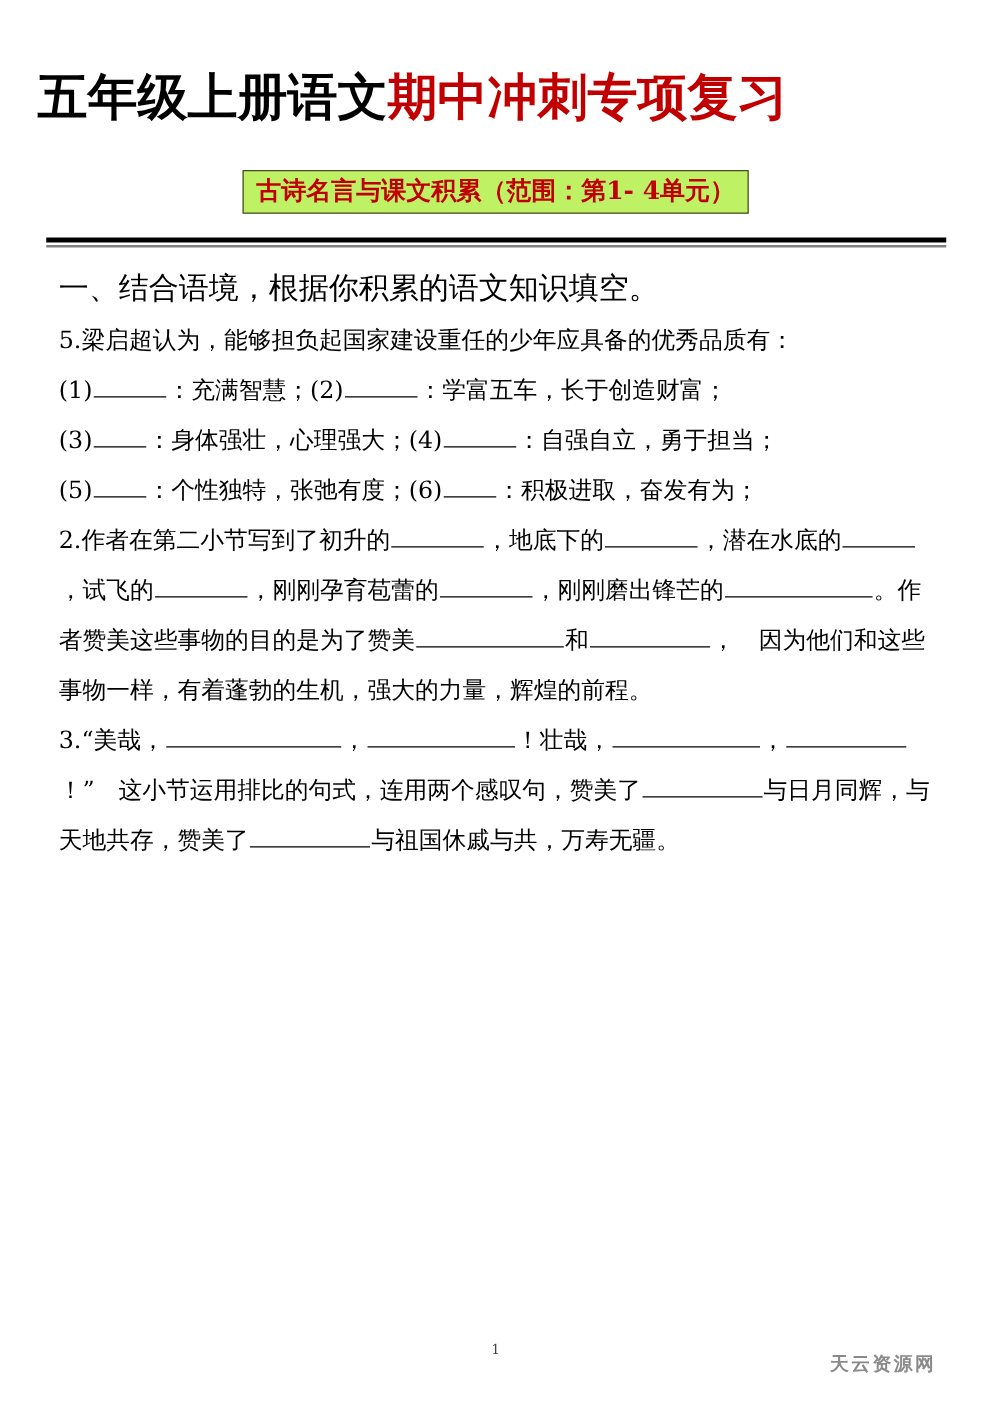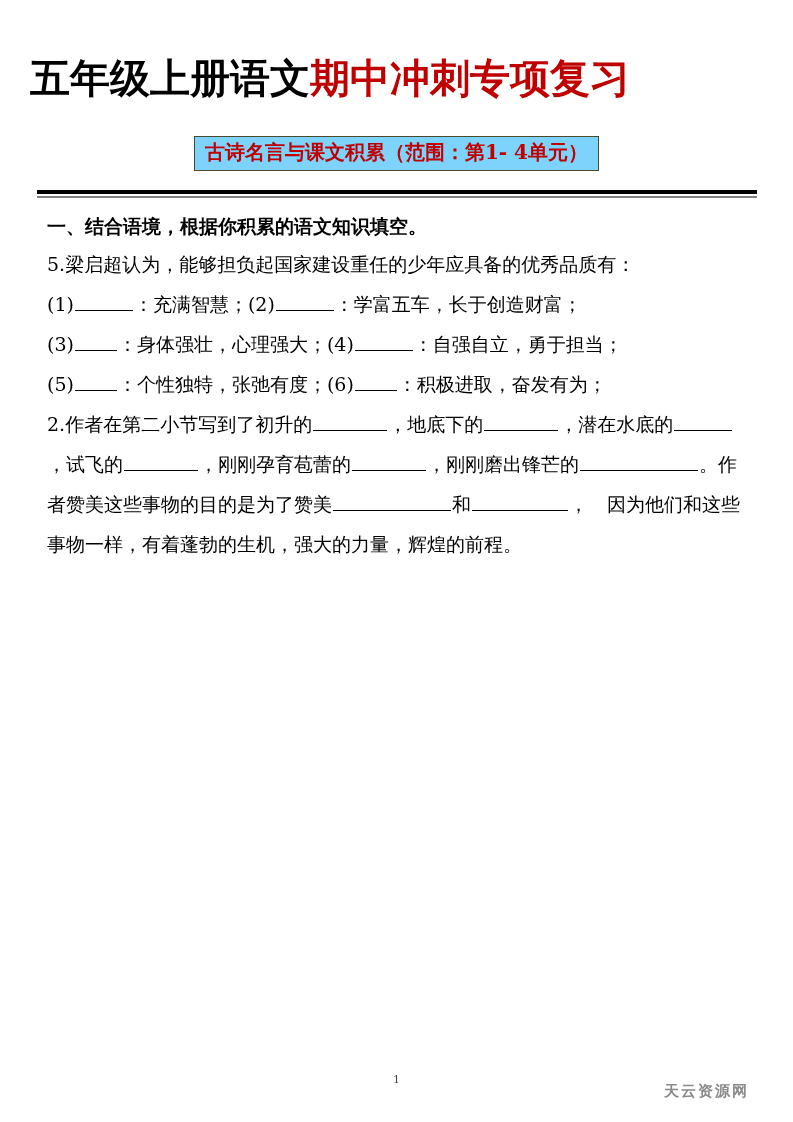"古诗名言与课文积累（范围：第1- 4单元）" .subtitle-box { background: #7dd3fc -> #bef264 }
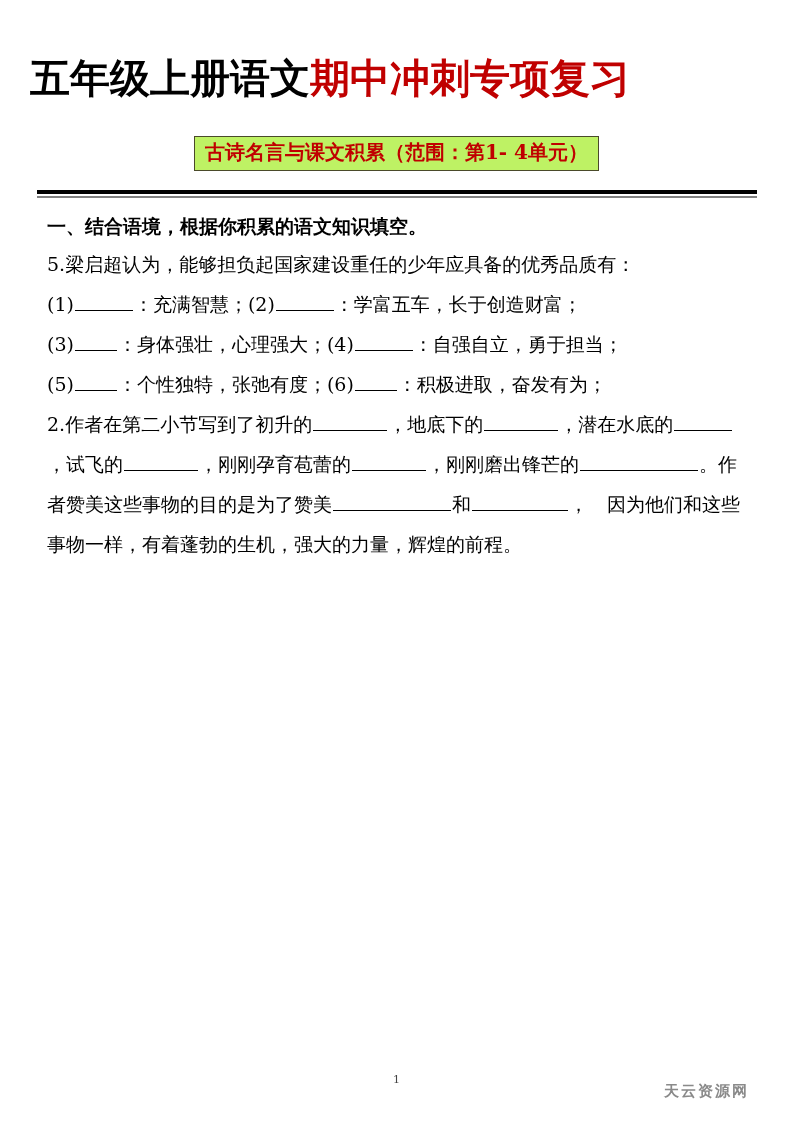"一、结合语境，根据你积累的语文知识填空。" .section-heading { font-size: 19px -> 24px; font-weight: bold -> normal }
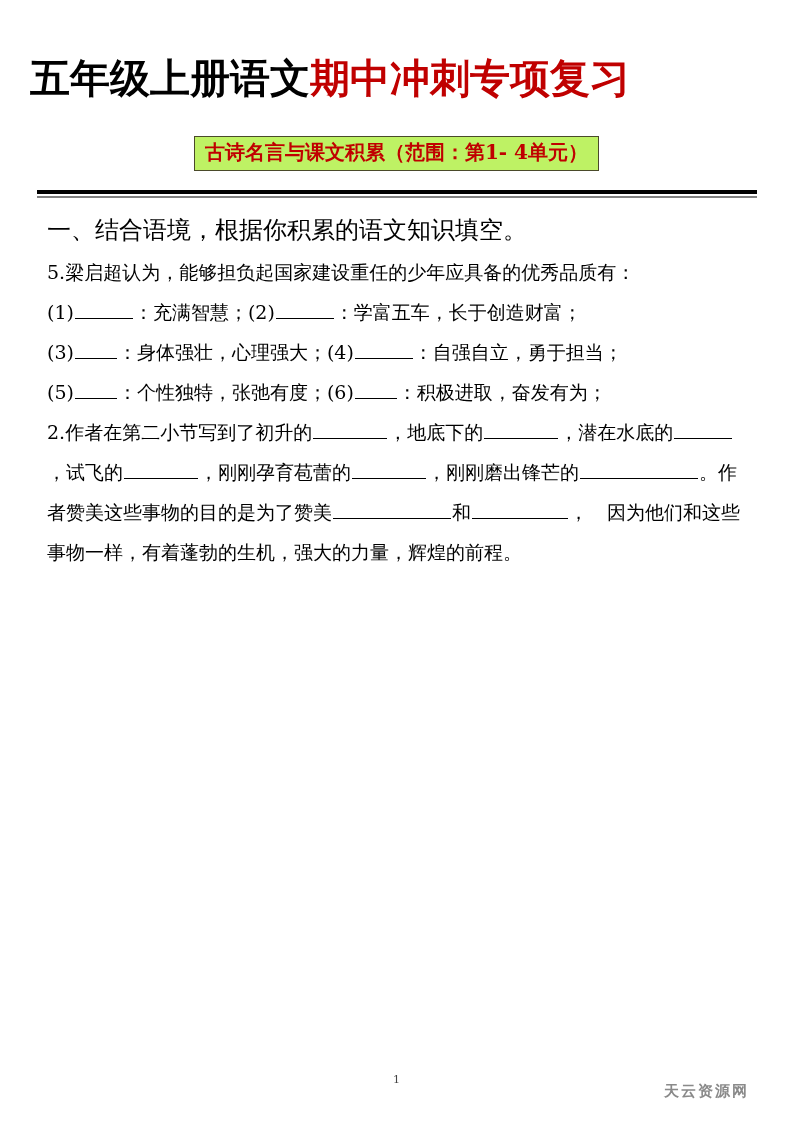"3.“美哉， ， ！壮哉， ，！” 这小节运用排比的句式，连用两个感叹句，赞美了" p.para { html: none -> <p>3.“美哉，<span></span>，<span></span>！壮哉，<span></span>，<span></span>！” 这小节运用排比的句式，连用两个感叹句，赞美了<span></span>与日月同辉，与天地共存，赞美了<span></span>与祖国休戚与共，万寿无疆。</p> }
